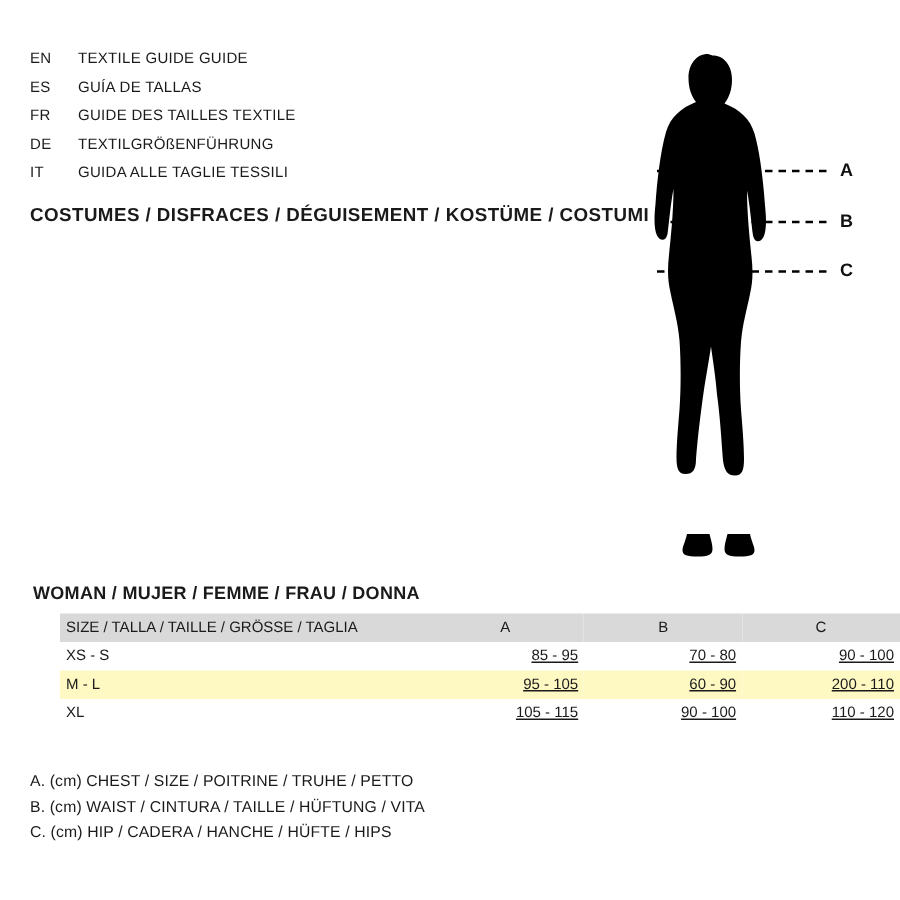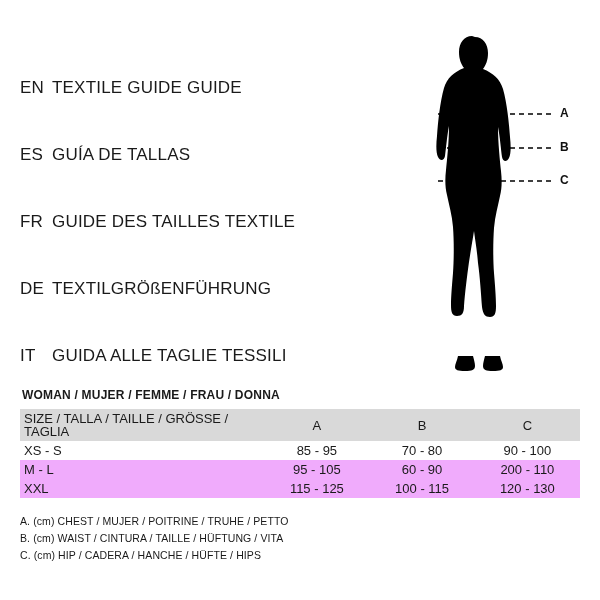"EN" .lang-row { font-size: 17px -> 10px; margin-top: 48px -> none }
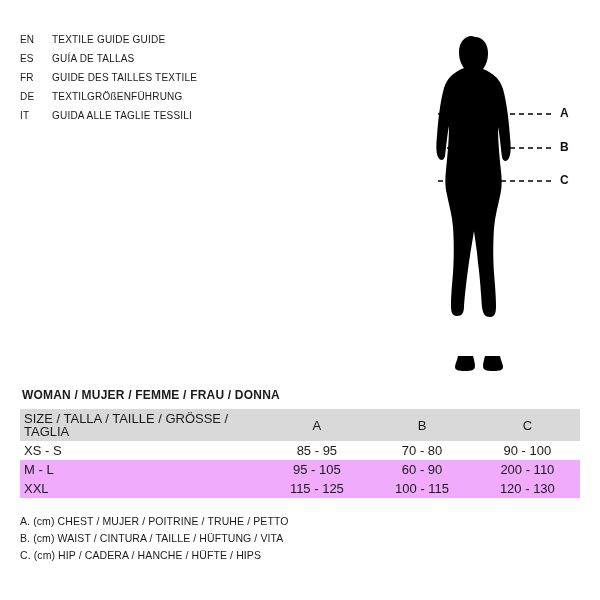"COSTUMES / DISFRACES / DÉGUISEMENT" div.costumes-line { html: none -> <div>COSTUMES / DISFRACES / DÉGUISEMENT / KOSTÜME / COSTUMI</div> }
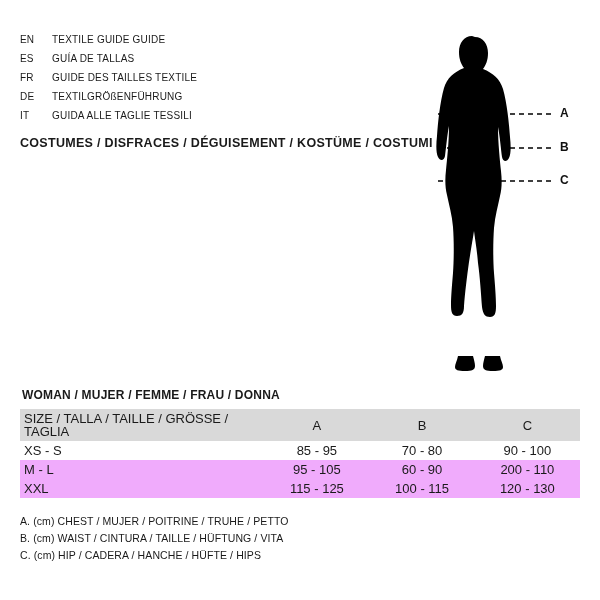"SIZE / TALLA / TAILLE" table.size-table { font-size: 13px -> 10px; margin-left: none -> 20px }
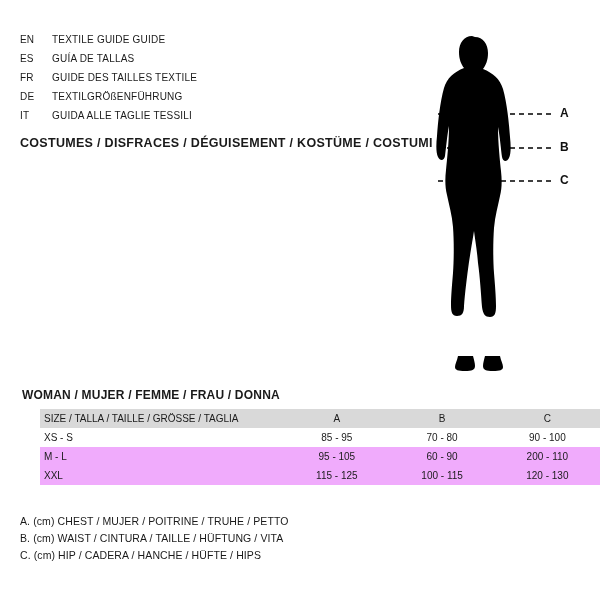"85 - 95" table.size-table td.val { text-align: center -> right; text-decoration: none -> underline }
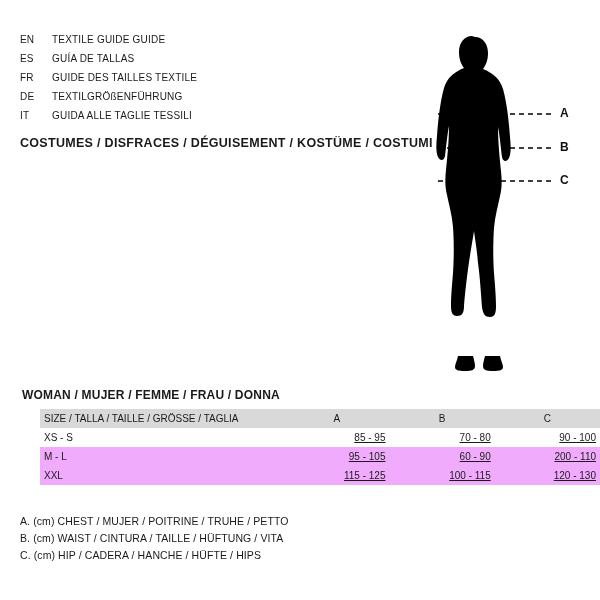"M - L" table.size-table tbody tr.alt td { background: #f0abfc -> #fef9c3 }
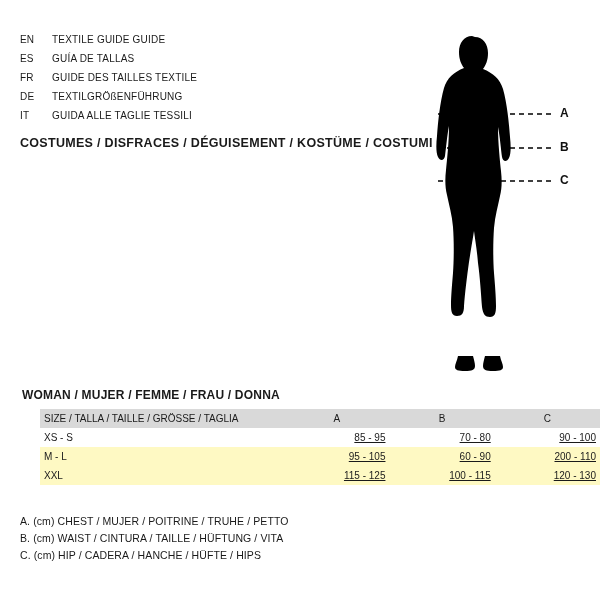"XL" tr { html: none -> <tr> <td>XL</td> <td>105 - 115</td> <td>90 - 100</td> <td>110 - 120</td> </tr> }
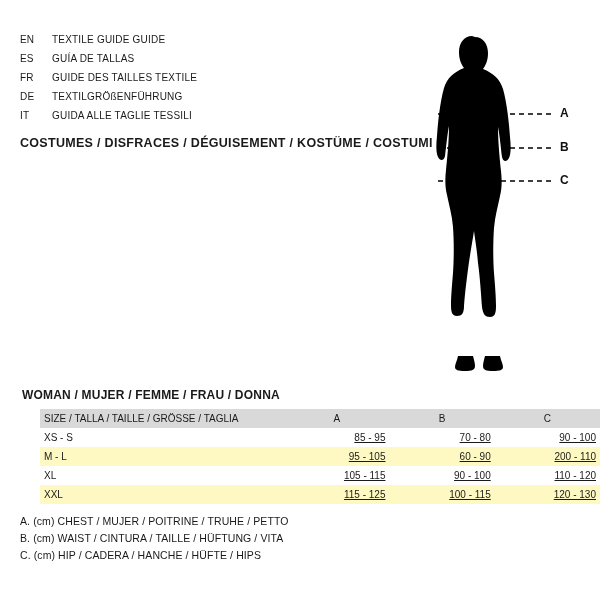"XXL" tr.alt { html: <tr> <td>XXL</td> <td>115 - 125</td> <td>100 - 115</td> <td>120 - 130</td> </tr> -> none }
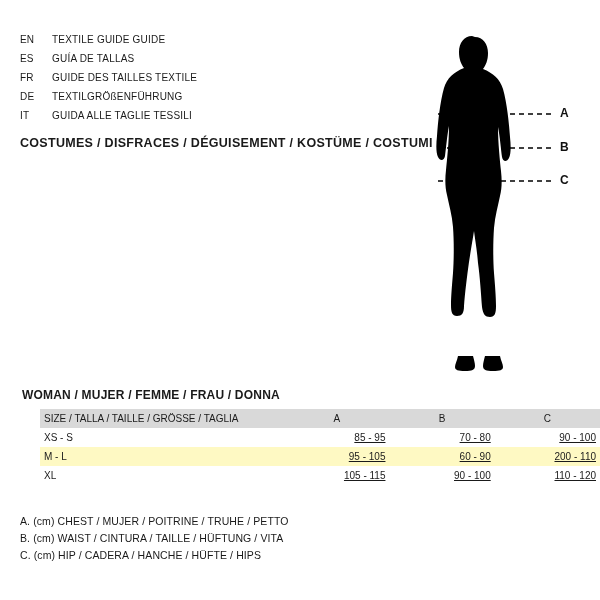"A. (cm) CHEST / MUJER" div { text: MUJER -> SIZE }
